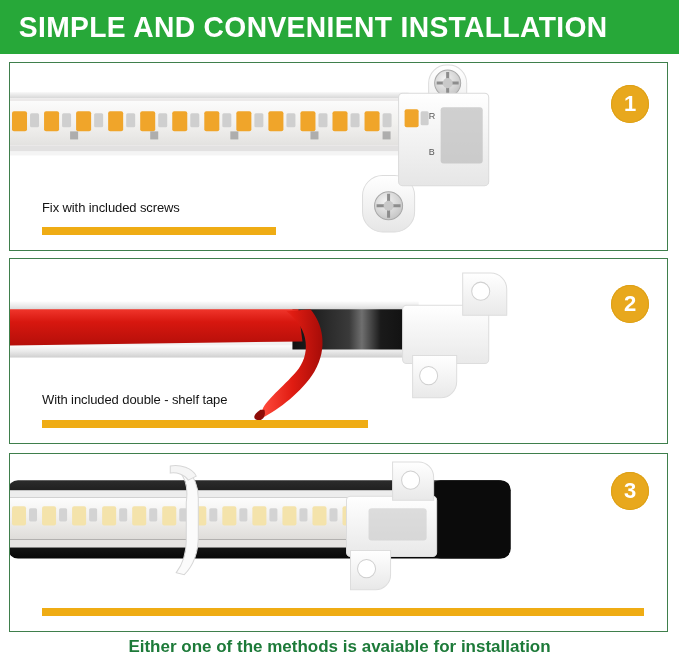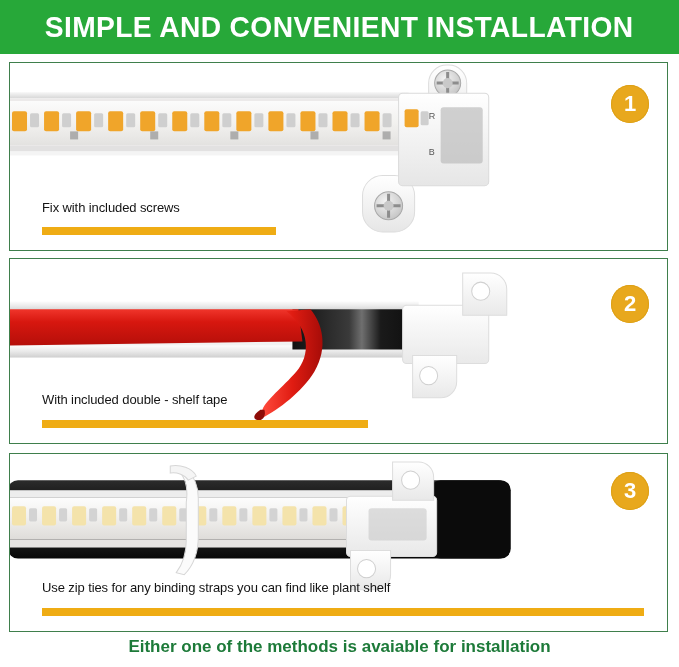"SIMPLE AND CONVENIENT INSTALLATION" .header-band { justify-content: center -> flex-start }
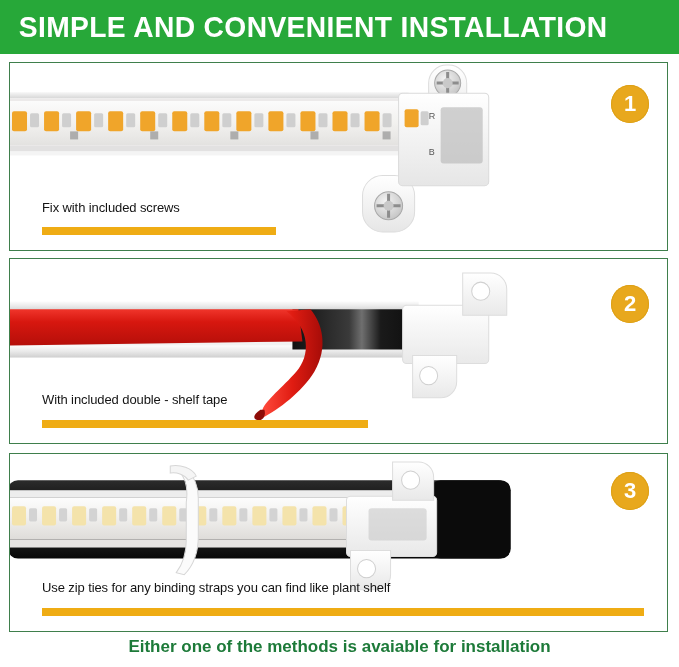"Use zip ties for any" div.caption { html: <div>Use zip ties for any binding straps you can find like plant shelf</div> -> none }
